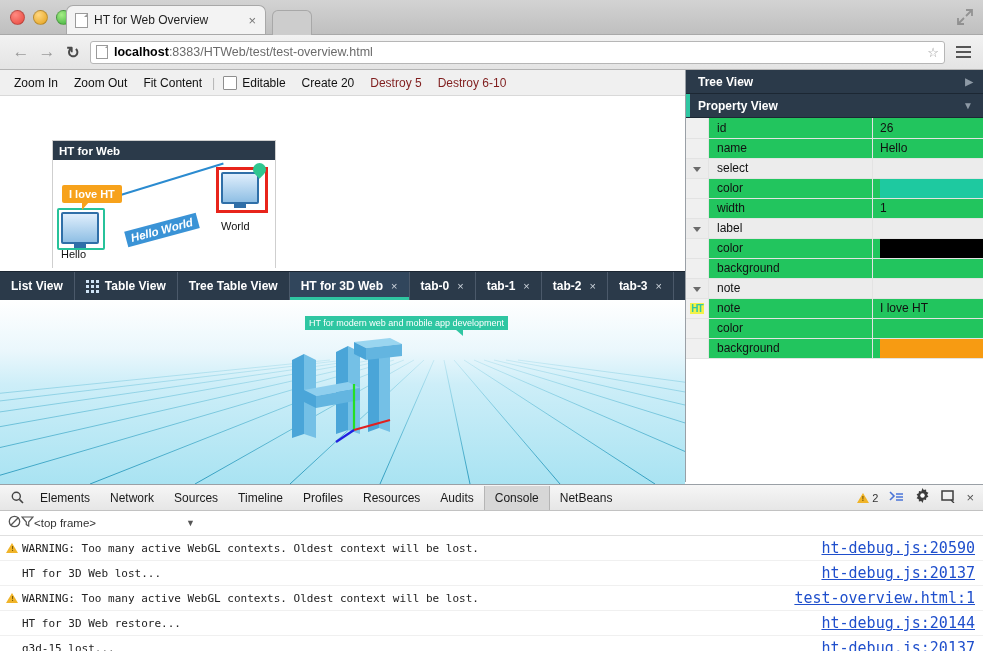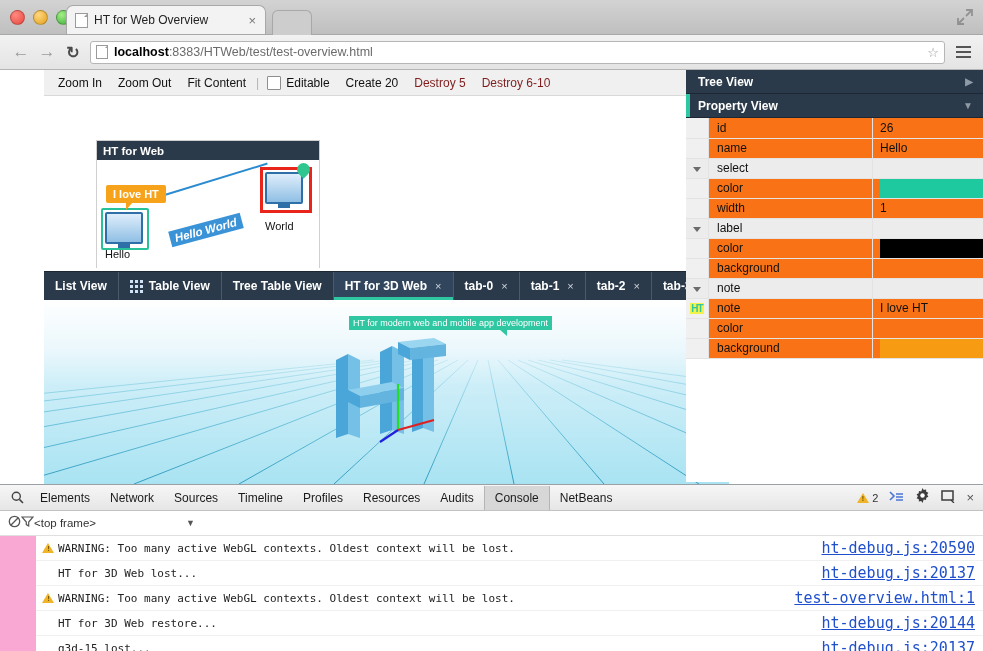"Zoom In" .app { margin-left: 44px -> none }
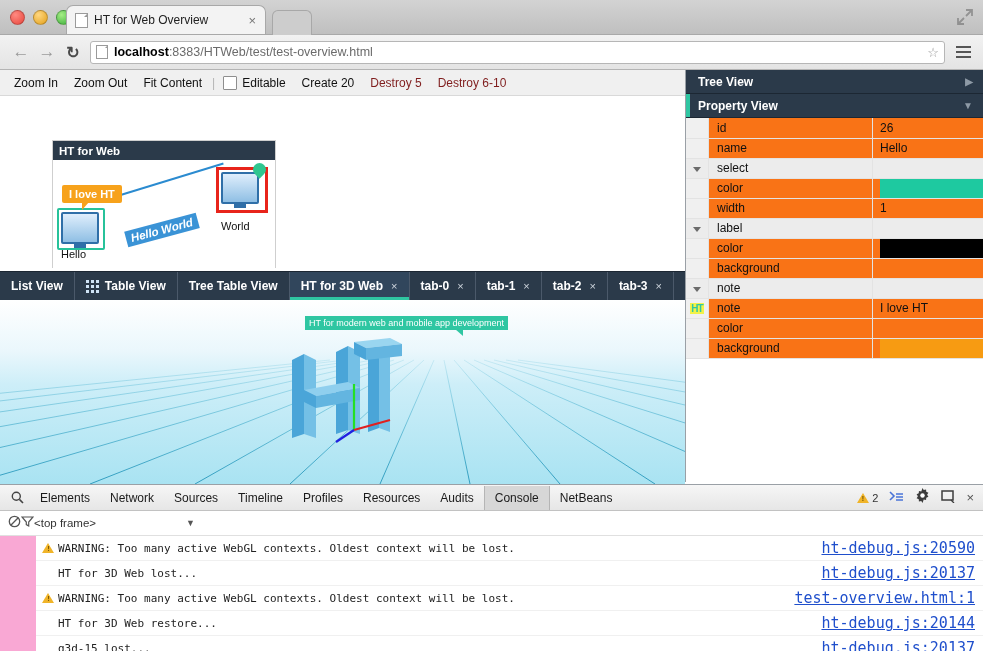"id" .prop-table { background: #f97316 -> #22c55e }
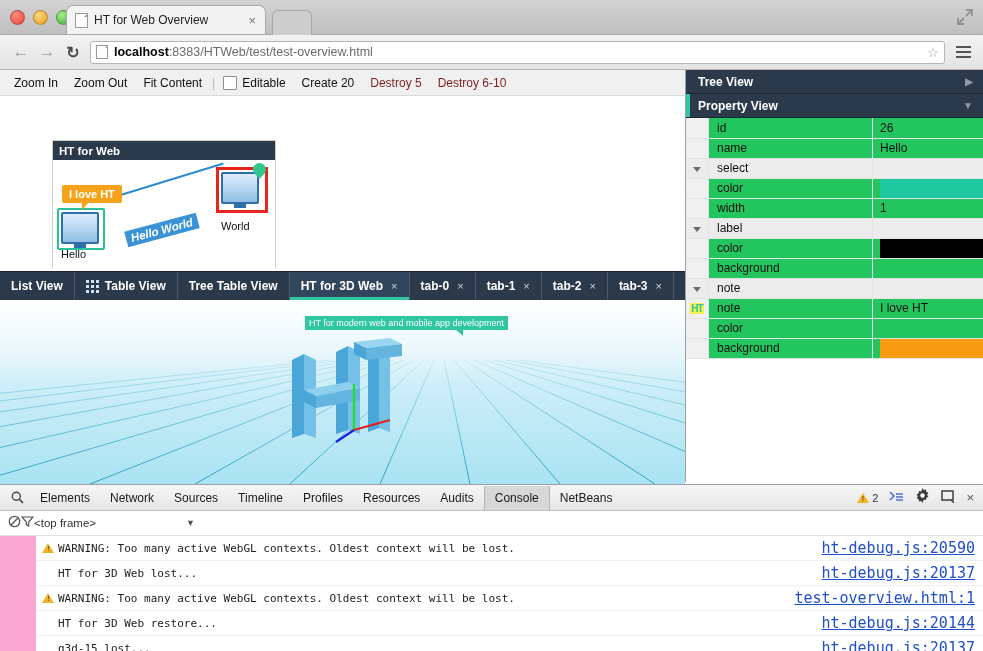"WARNING: Too many active WebGL" .console { margin-left: 36px -> none }
